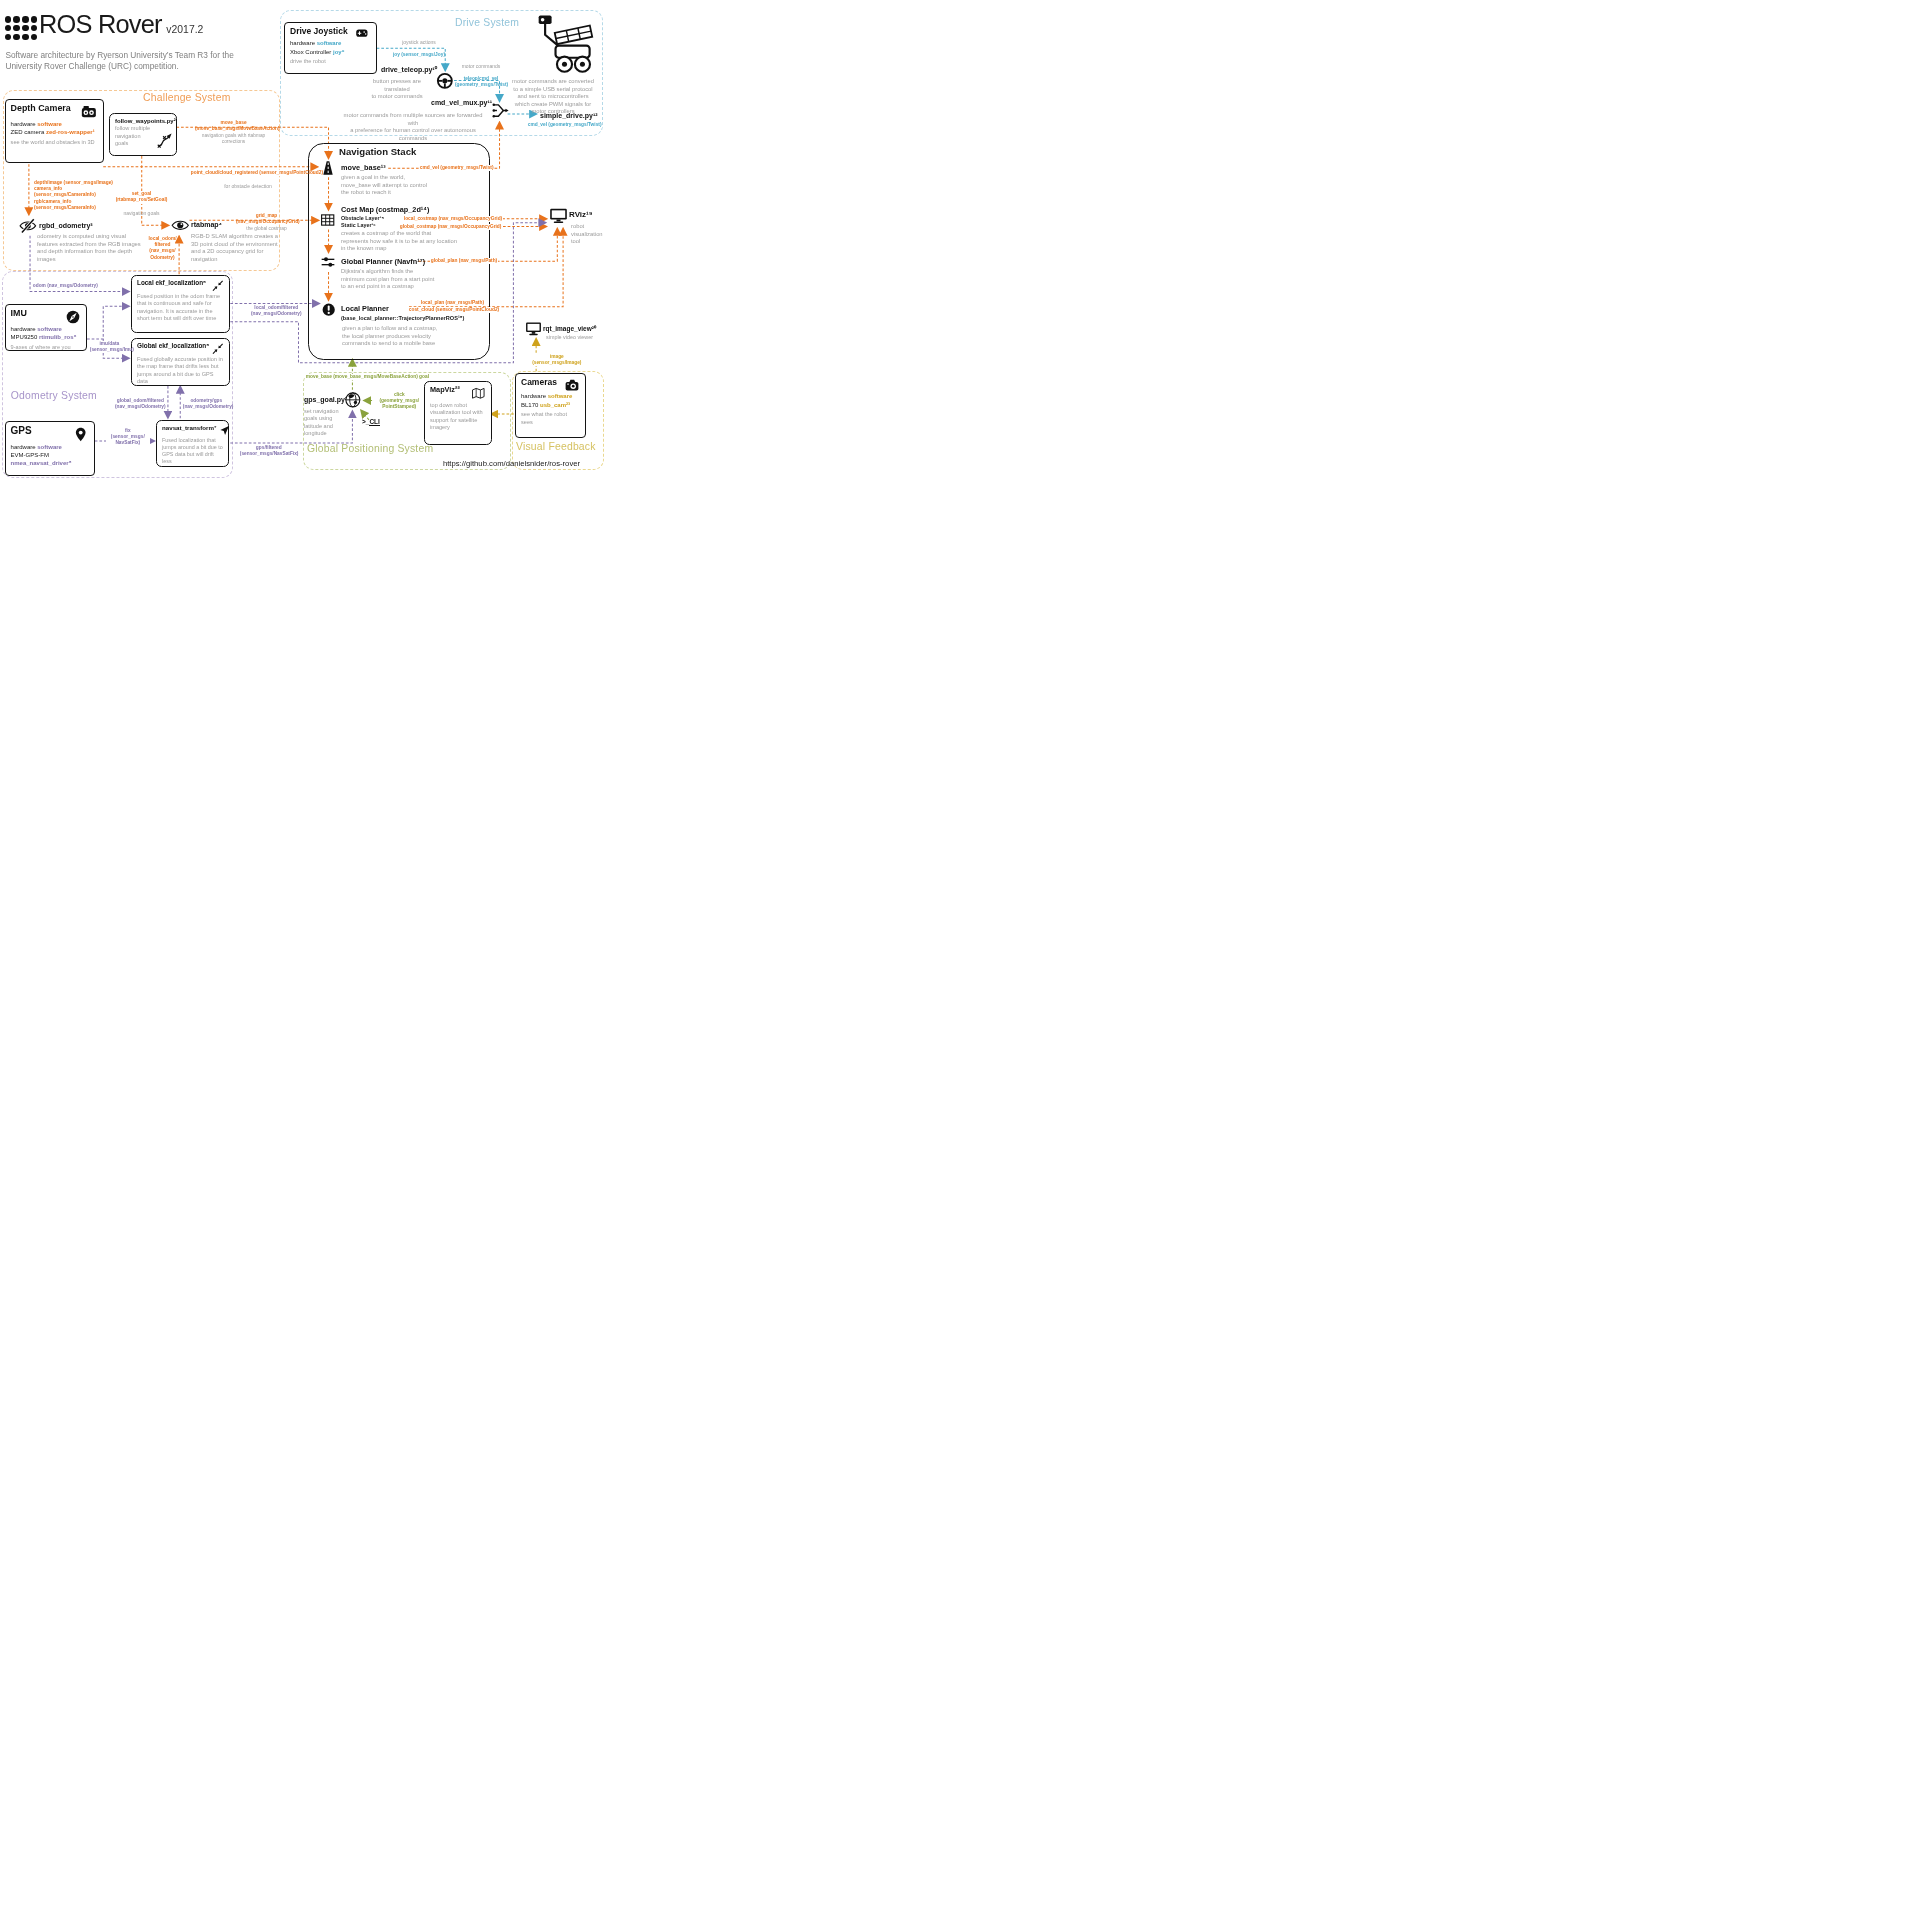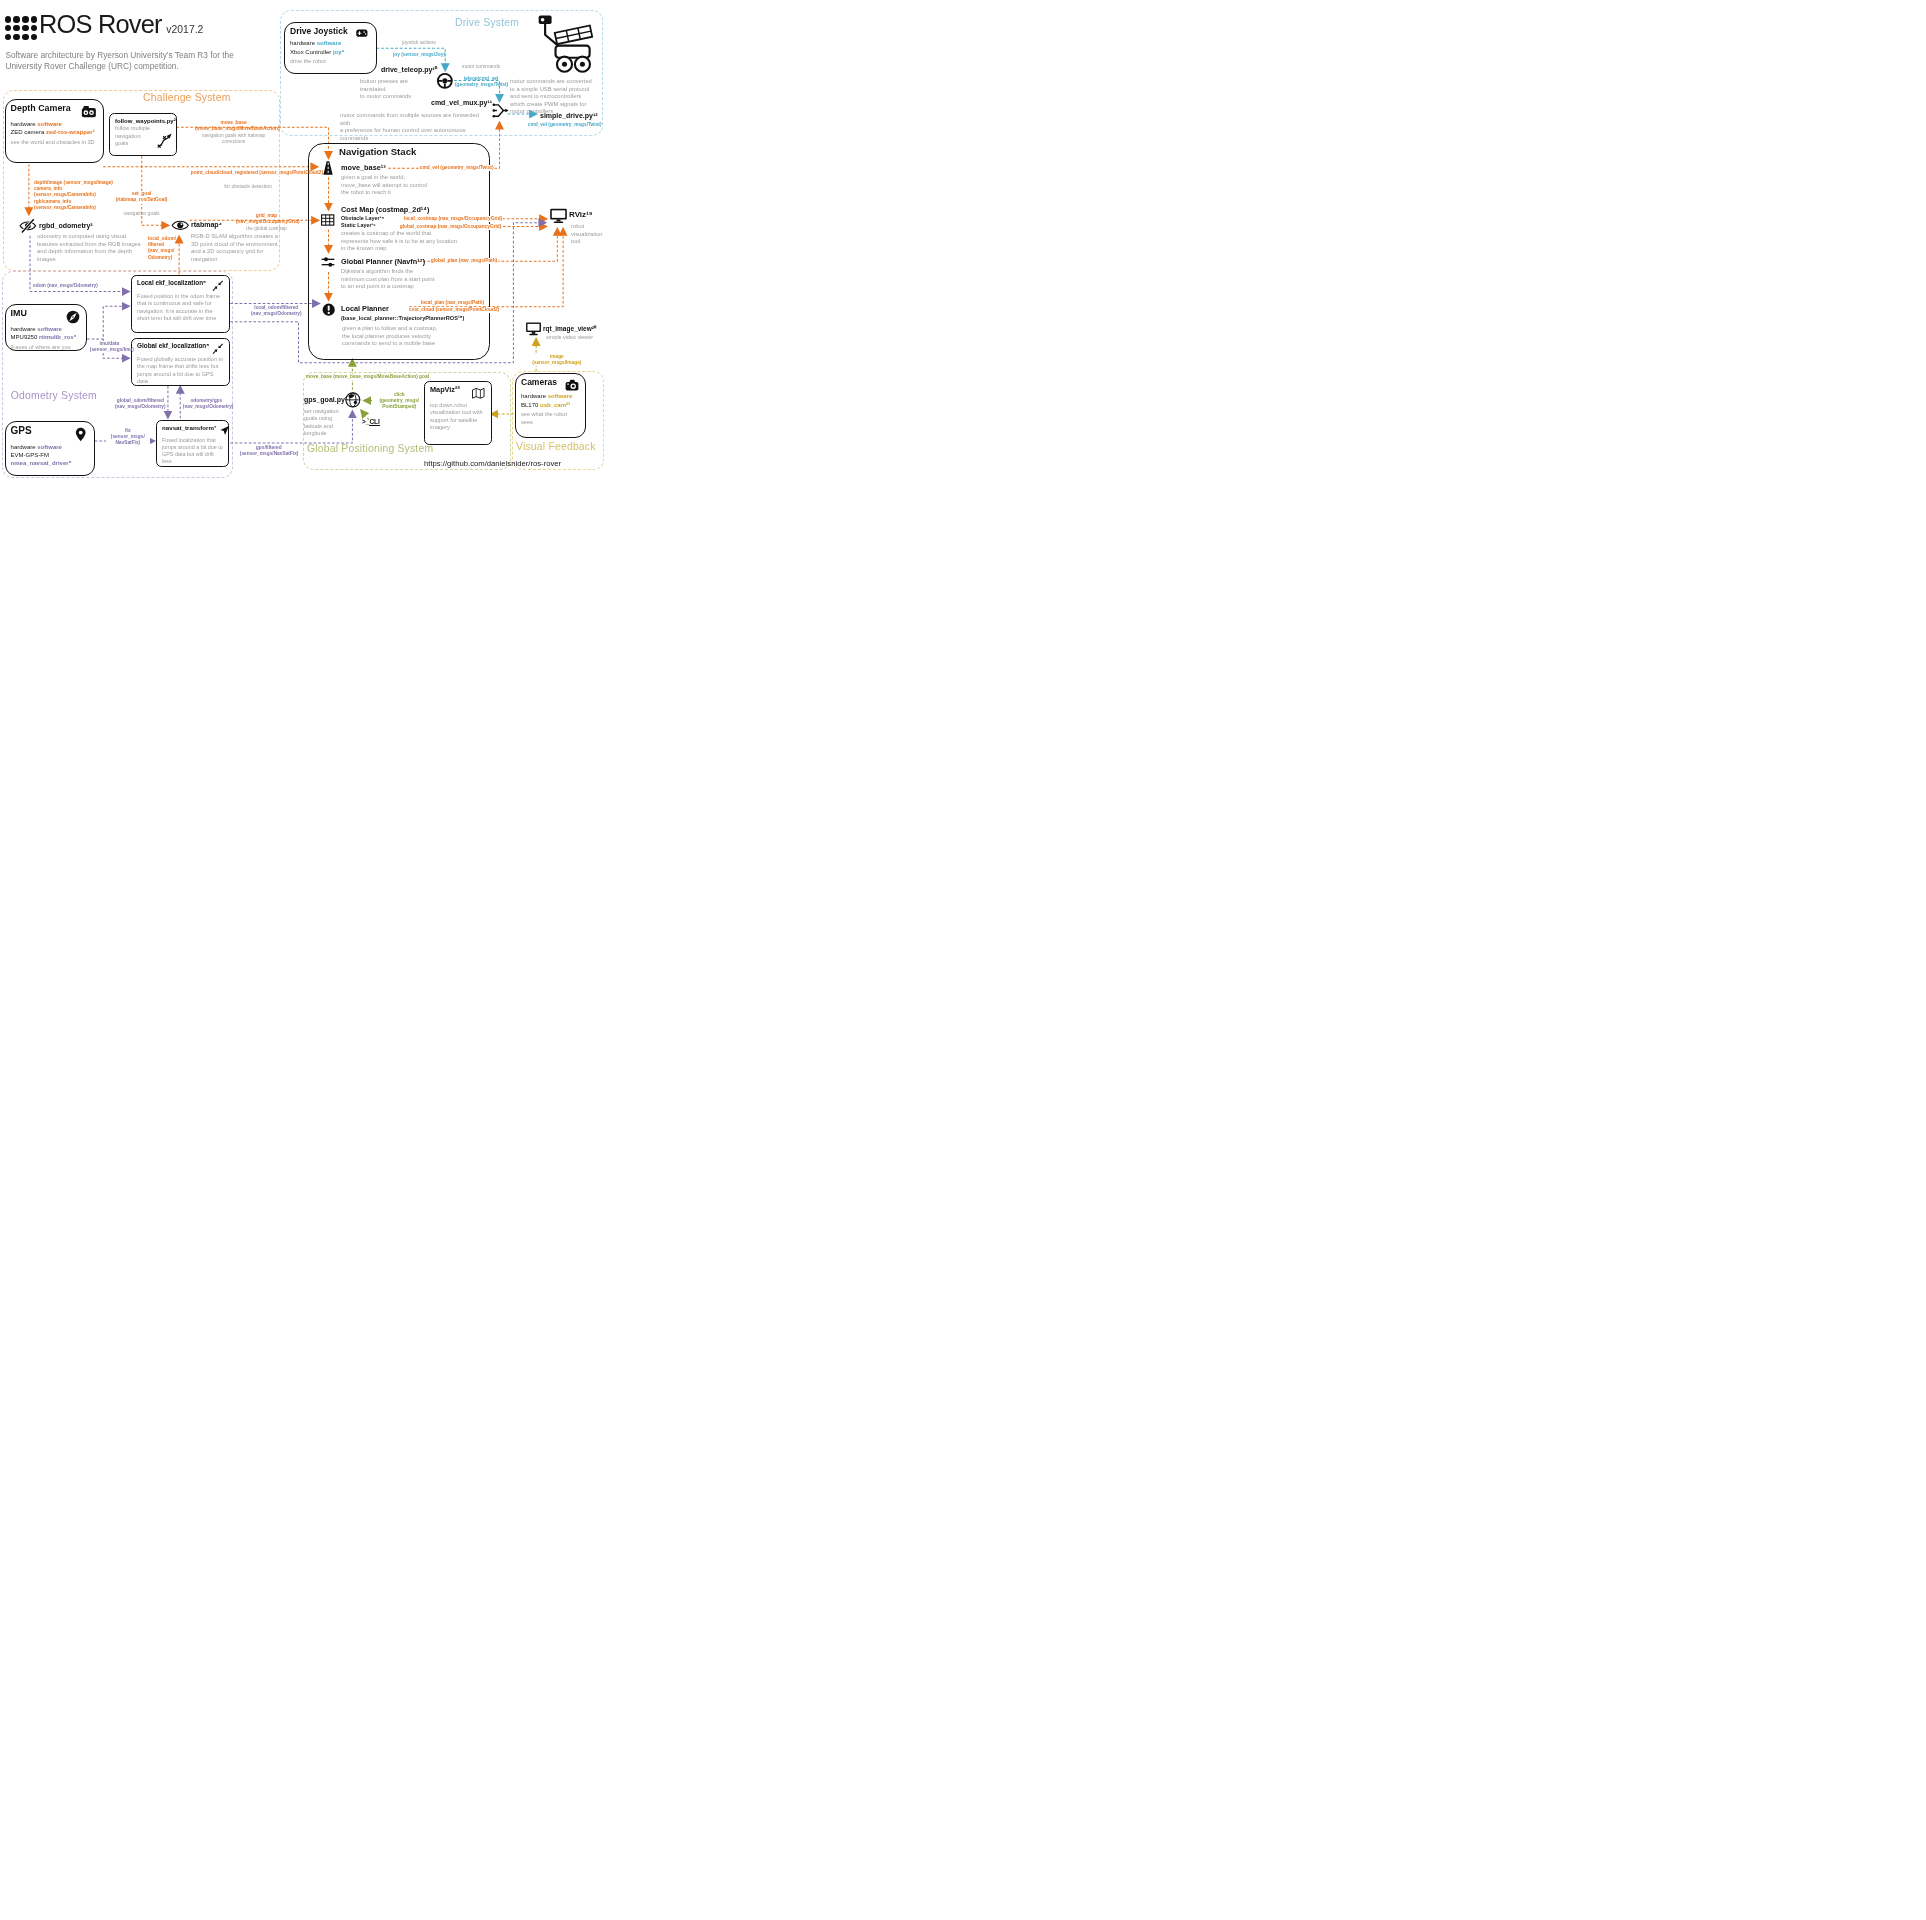"Drive Joystick" .box { border-radius: 11px -> 4px }
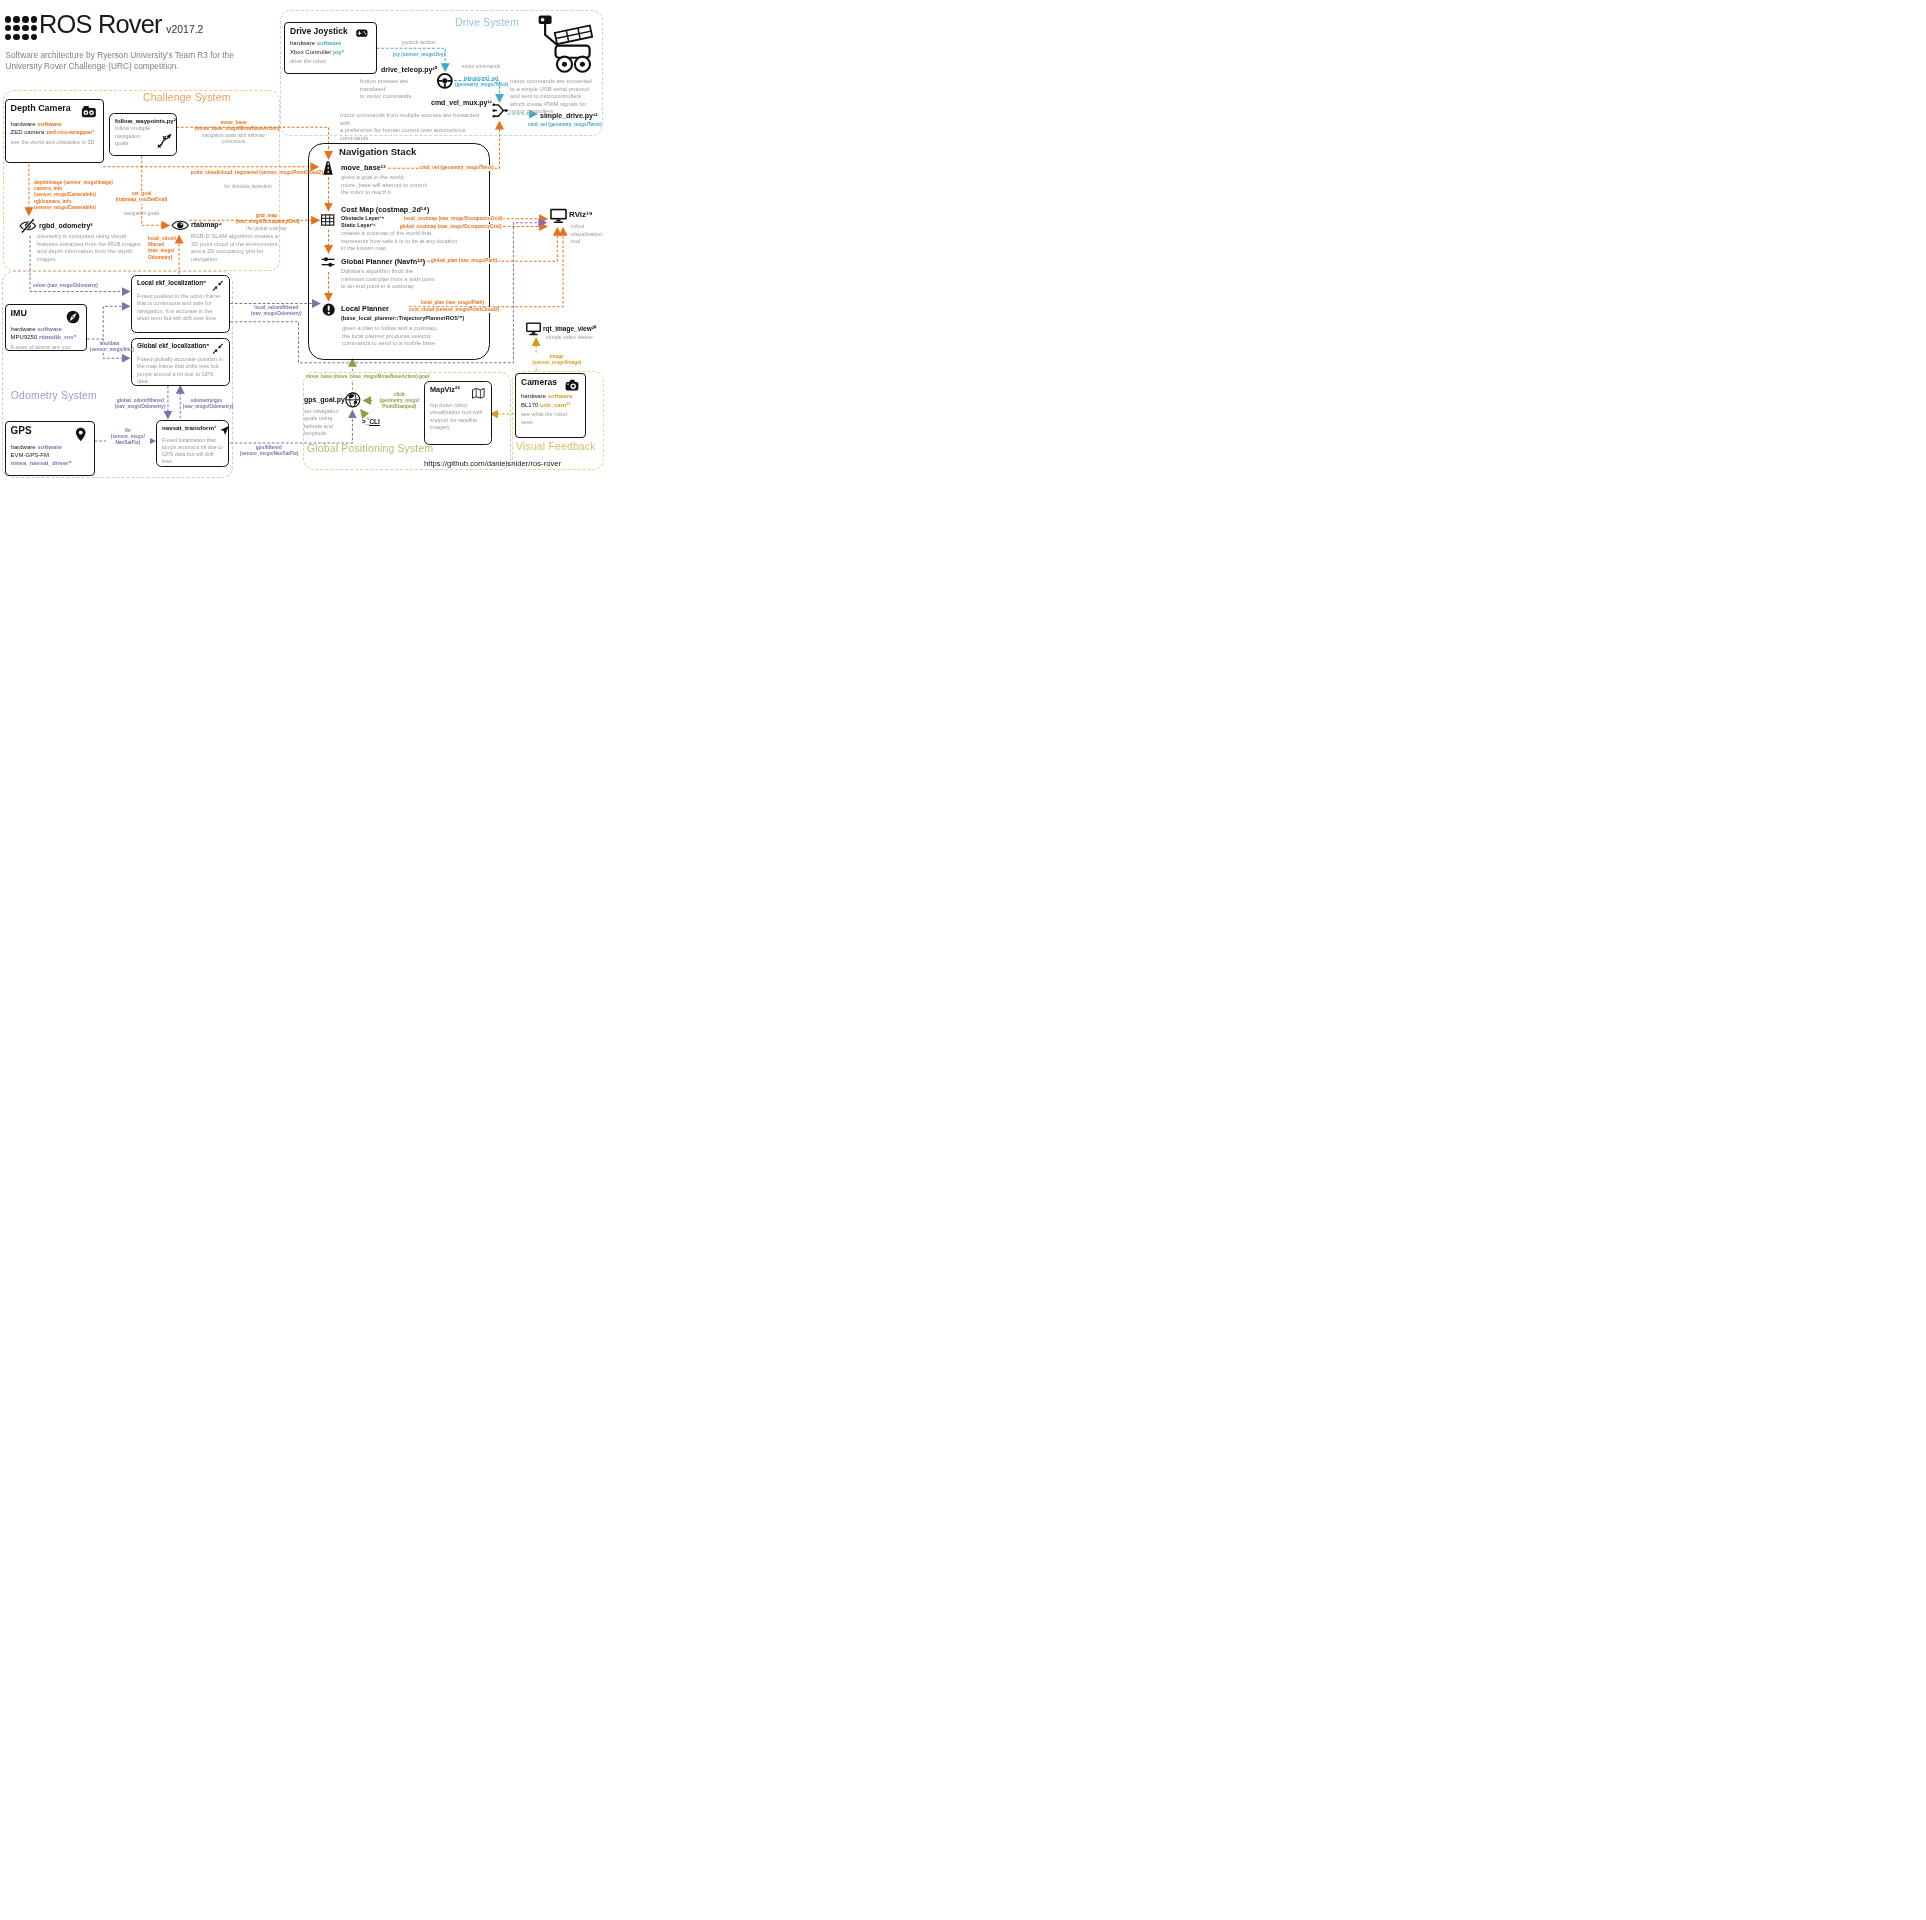"https://github.com/danielsnider/ros-rove" .rt { text-align: left -> center }
